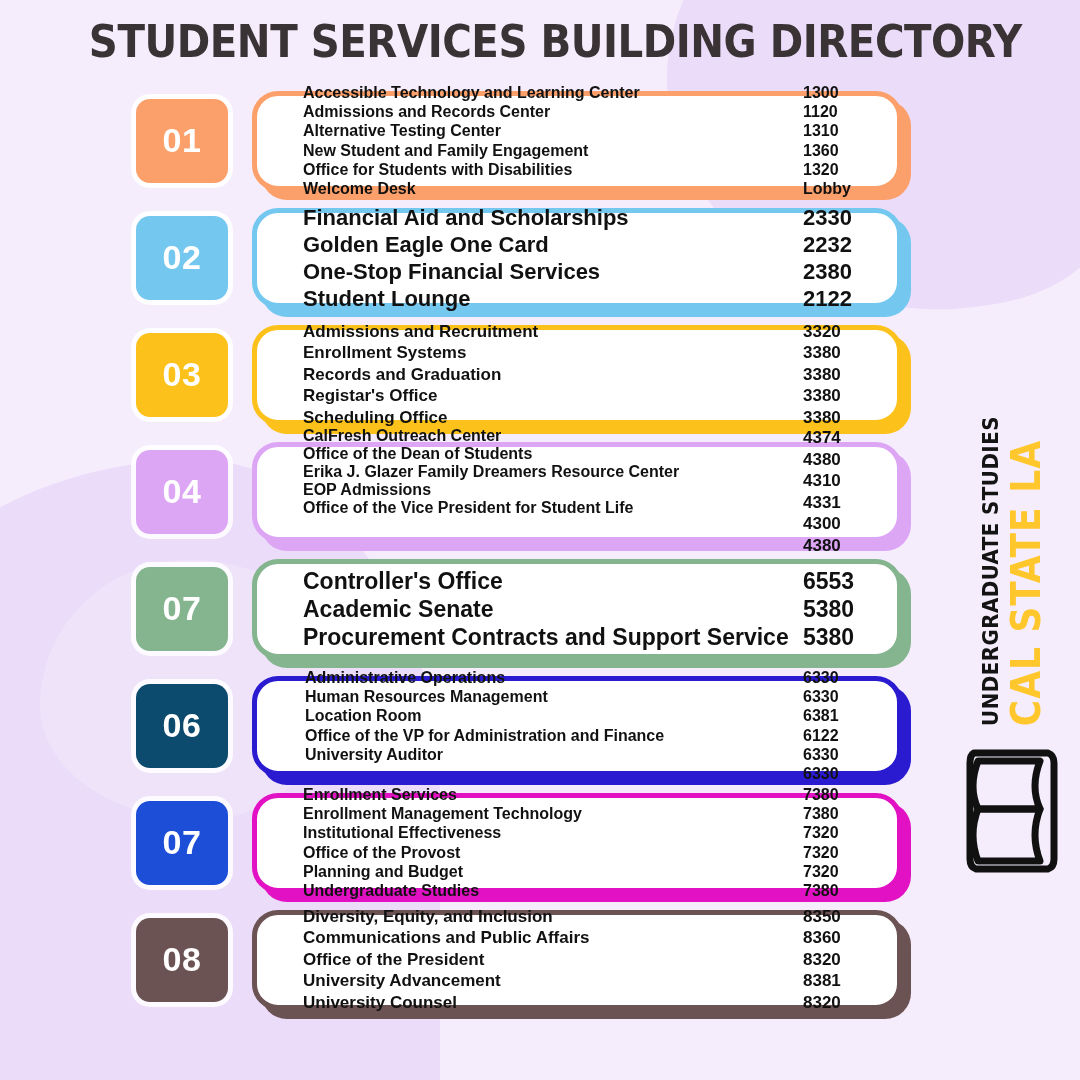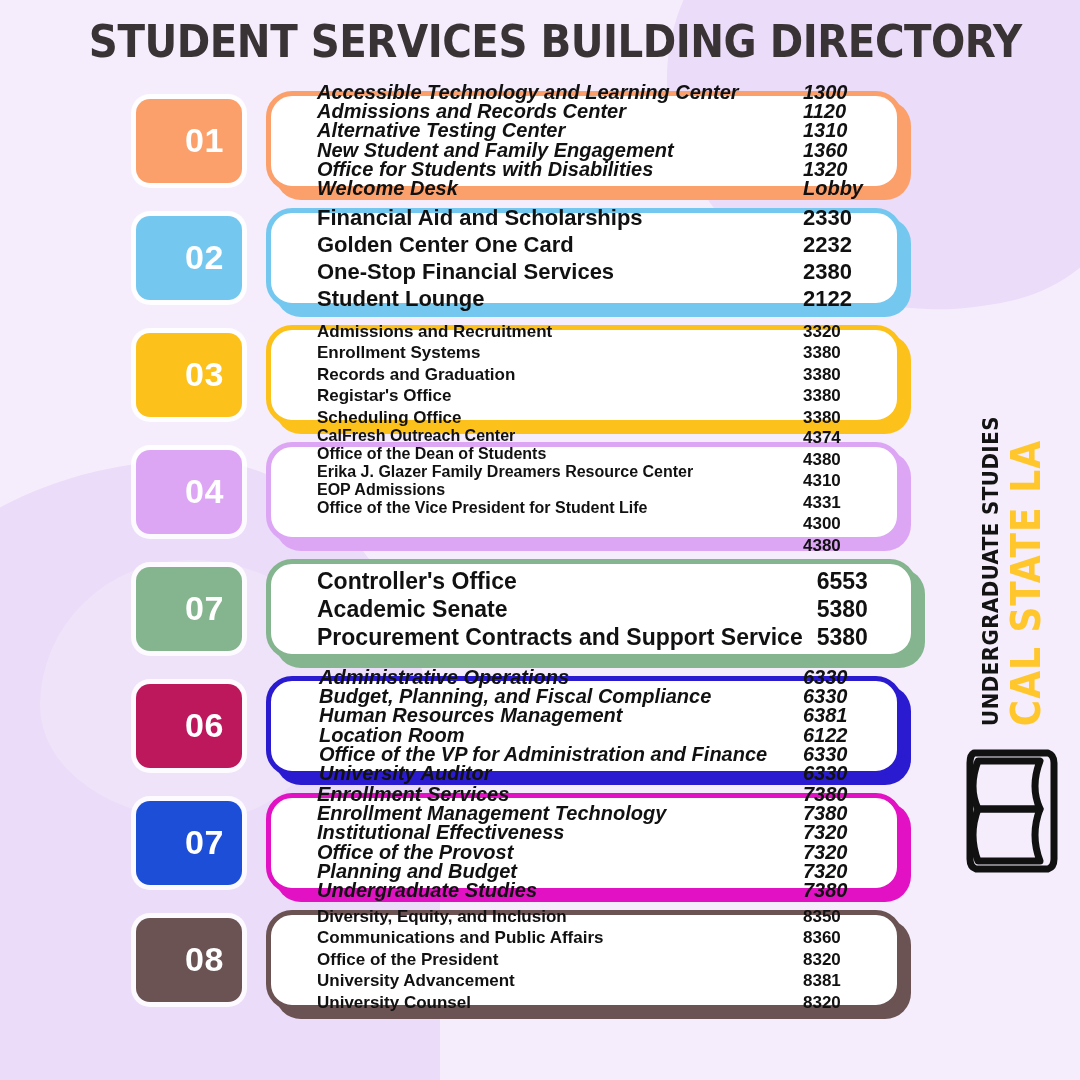"Accessible Technology and Learning" .d6 .col-names,.d6 .col-rooms { font-size: 20px -> 16px; font-style: italic -> none }
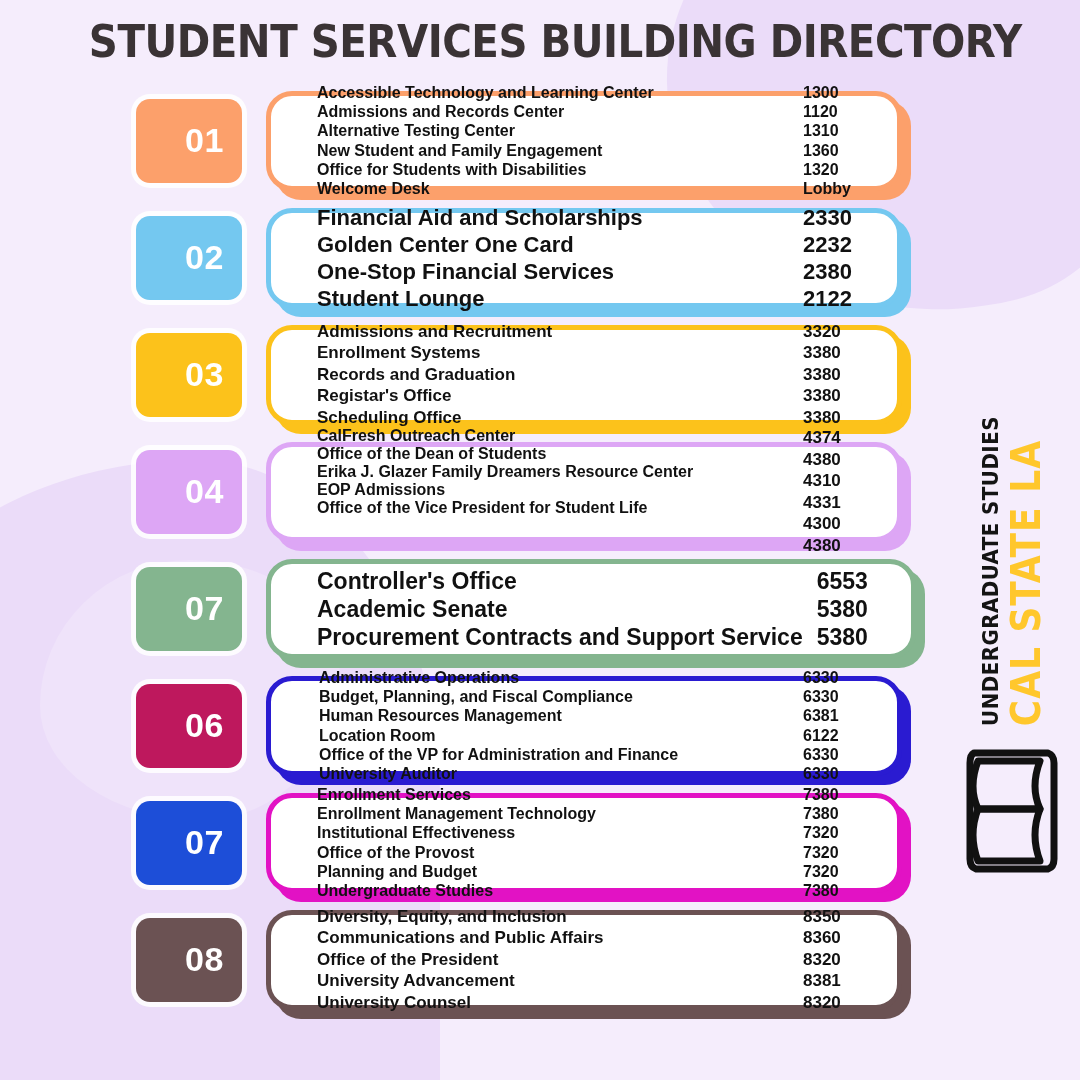"01" .badge { padding-left: 31px -> none; width: 75px -> 92px }
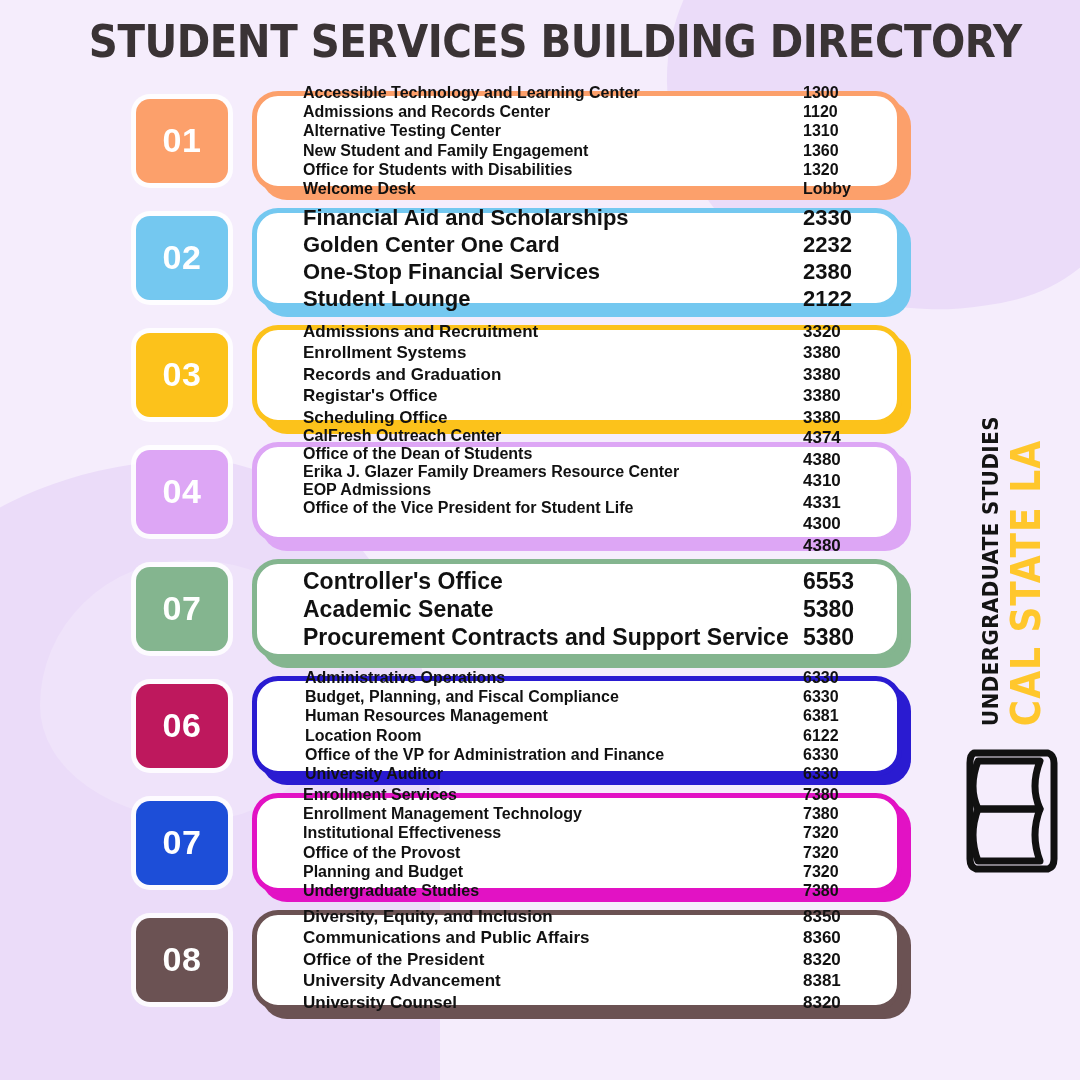"Golden Center One Card" div { text: Center -> Eagle }
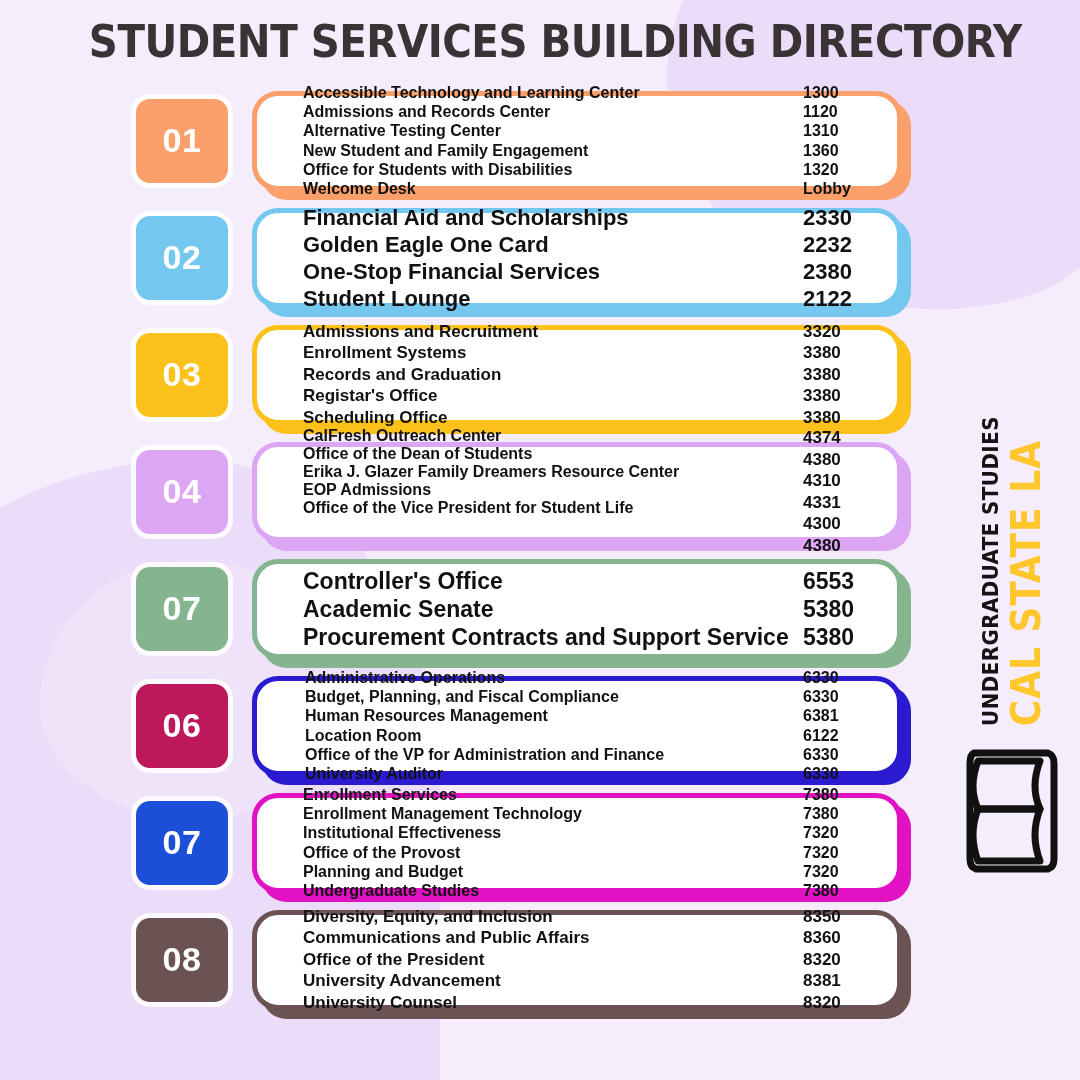"Budget, Planning, and Fiscal Compliance" div { html: <div>Budget, Planning, and Fiscal Compliance</div> -> none }
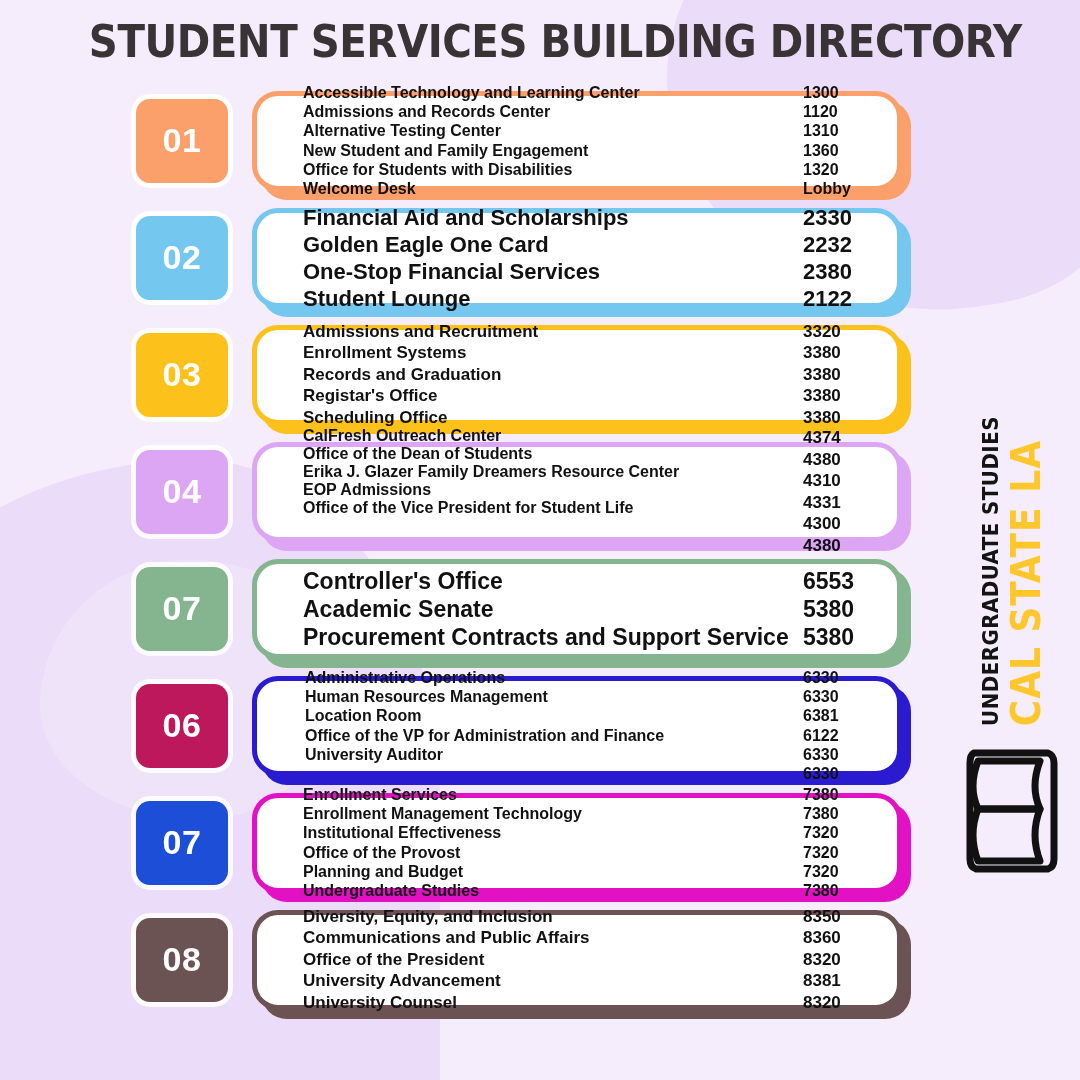"06" div.badge { background: #be185d -> #0c4a6e }
